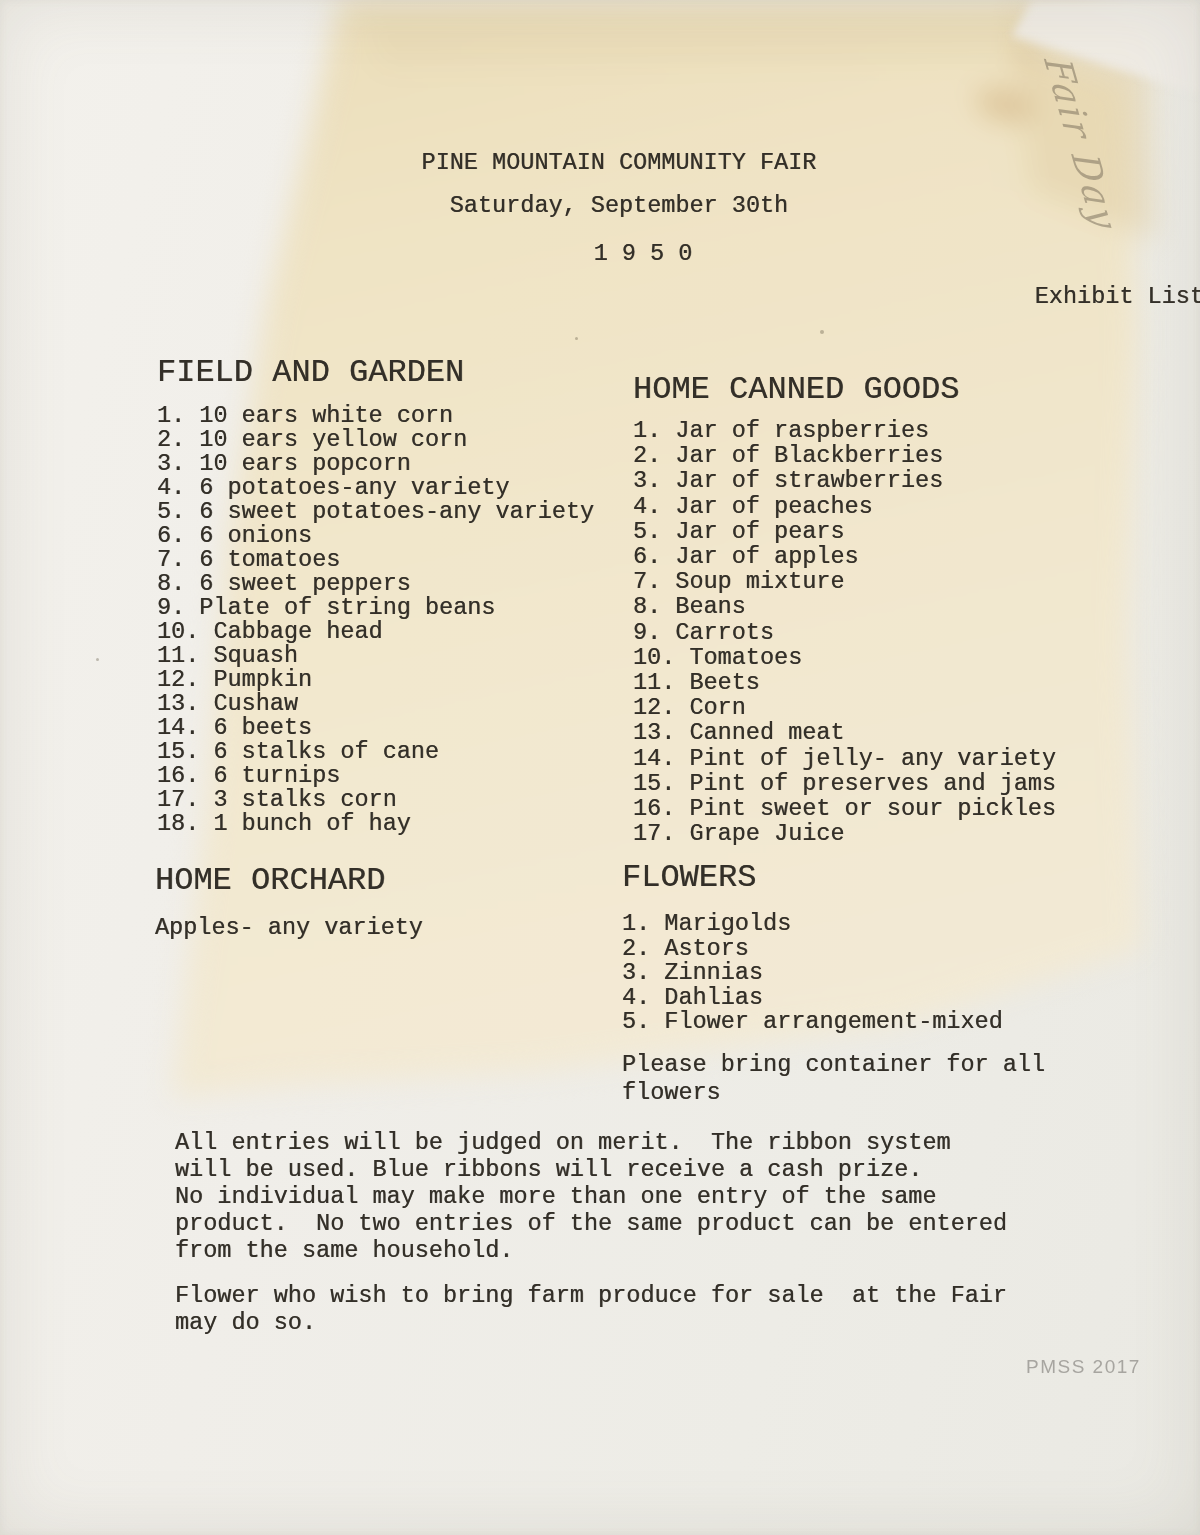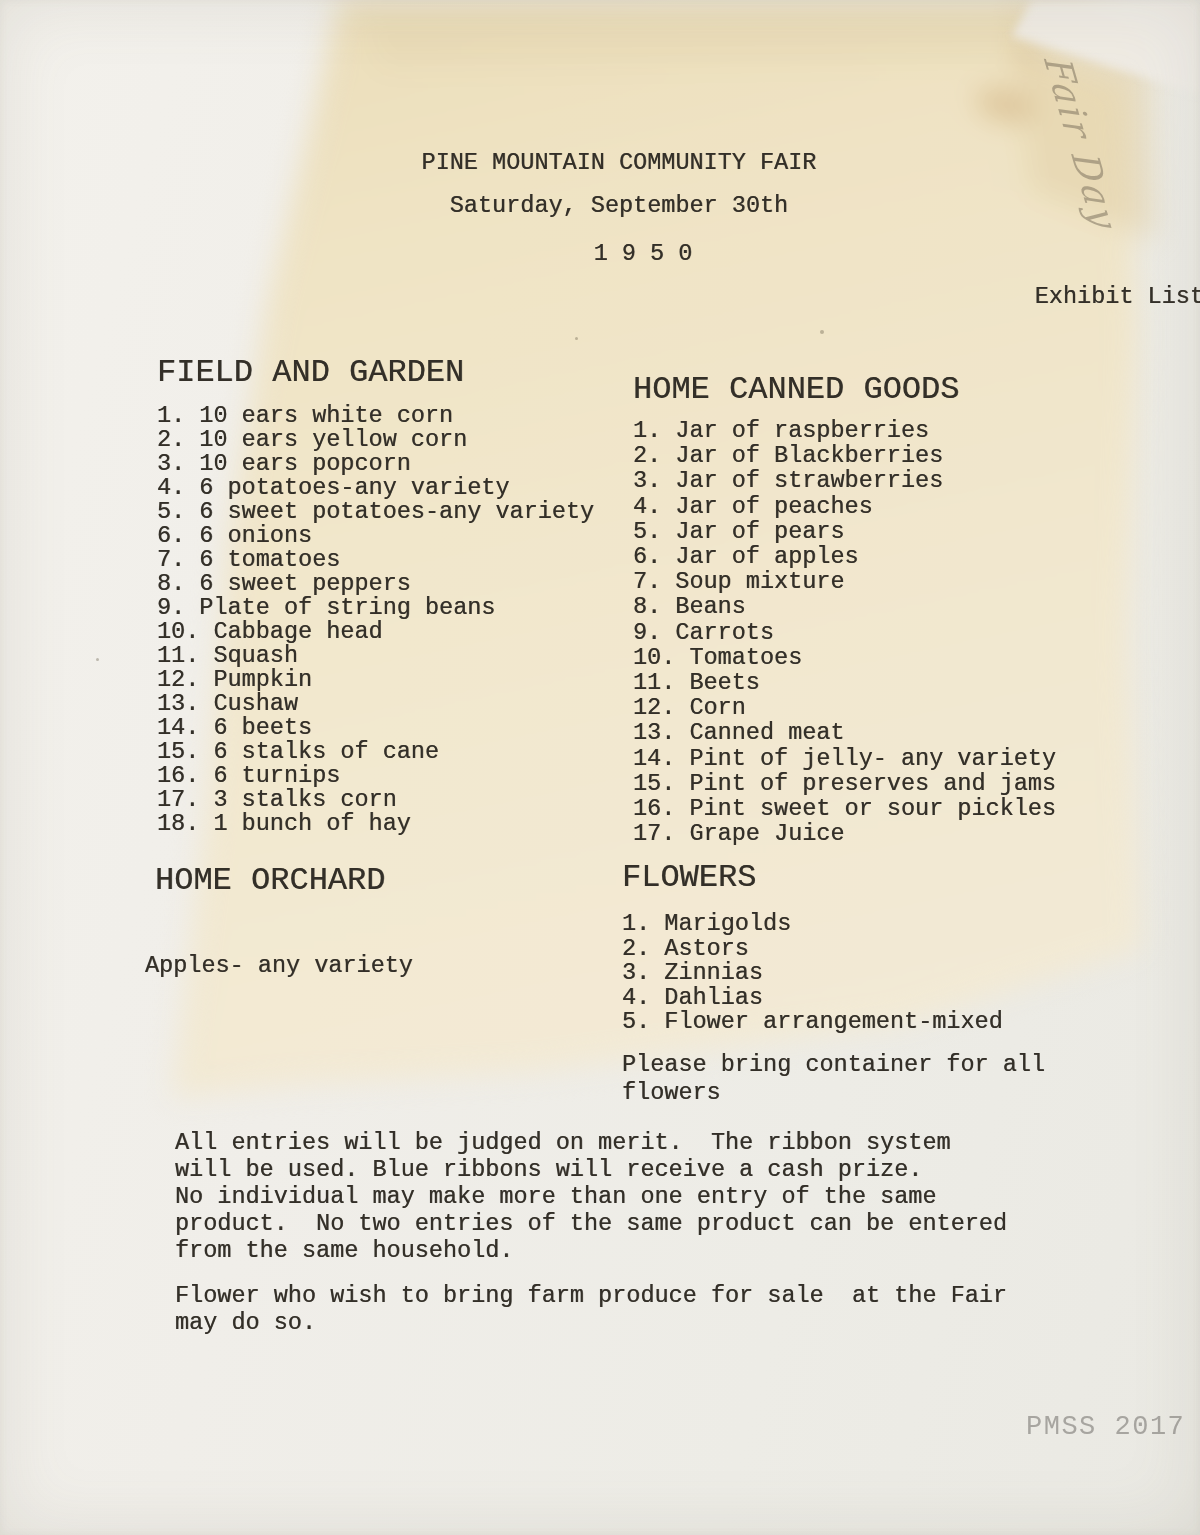"Apples- any variety" div.abs { left: 145px -> 155px; margin-top: 38px -> none }
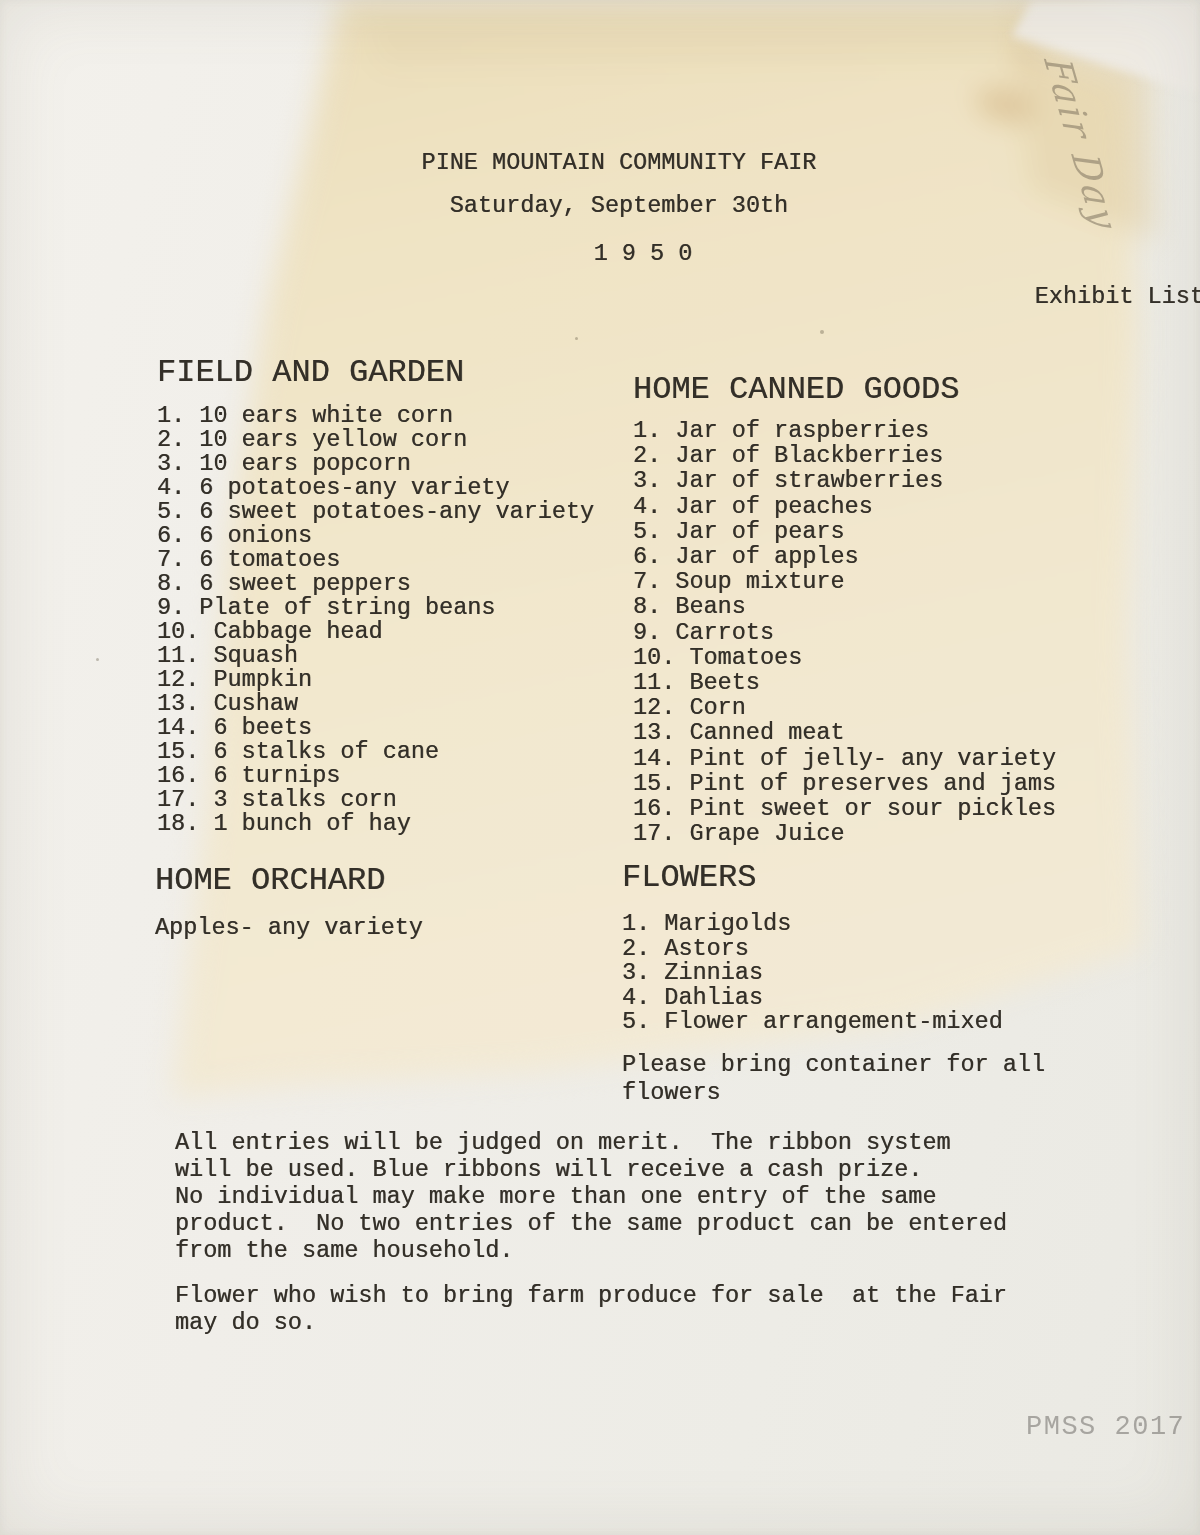"PMSS 2017" .watermark { font-family: Liberation Mono, monospace -> Liberation Sans, sans-serif; font-size: 27px -> 19px; top: 1412px -> 1356px }
